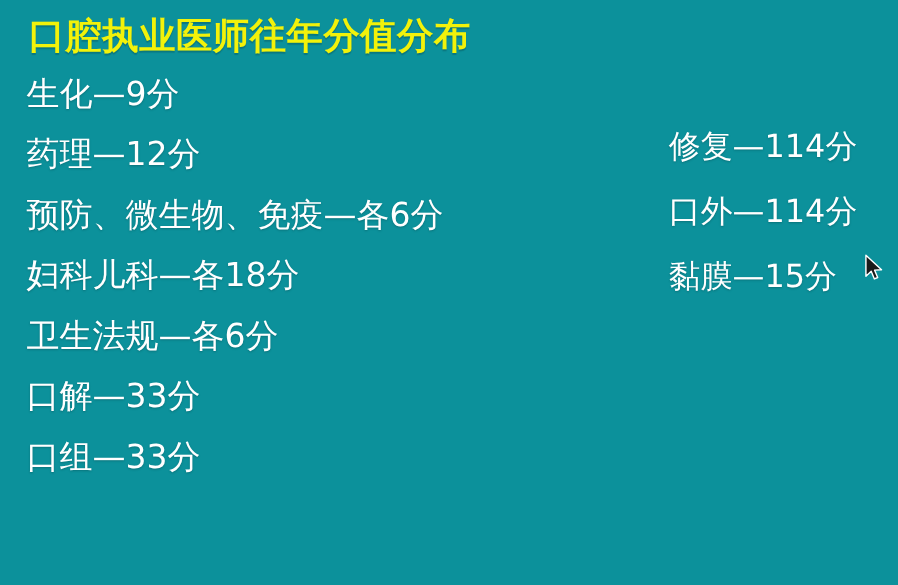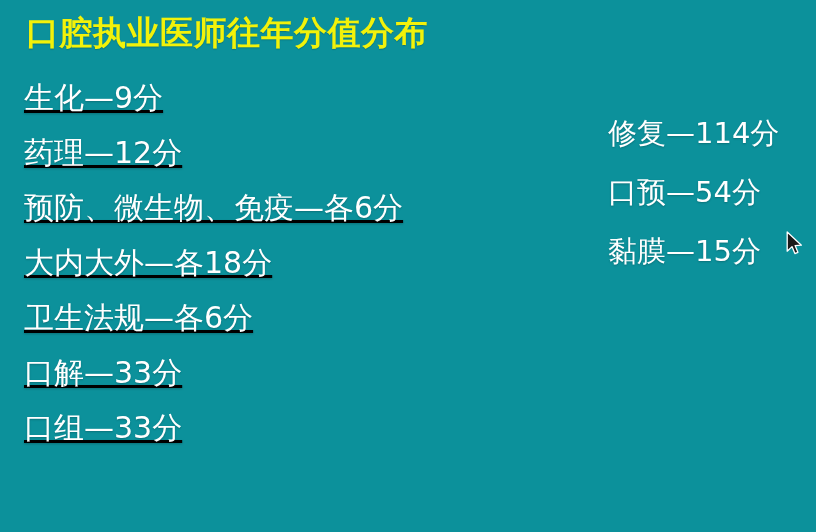"生化—9分" .col-left { text-decoration: underline -> none; top: 70px -> 58px }
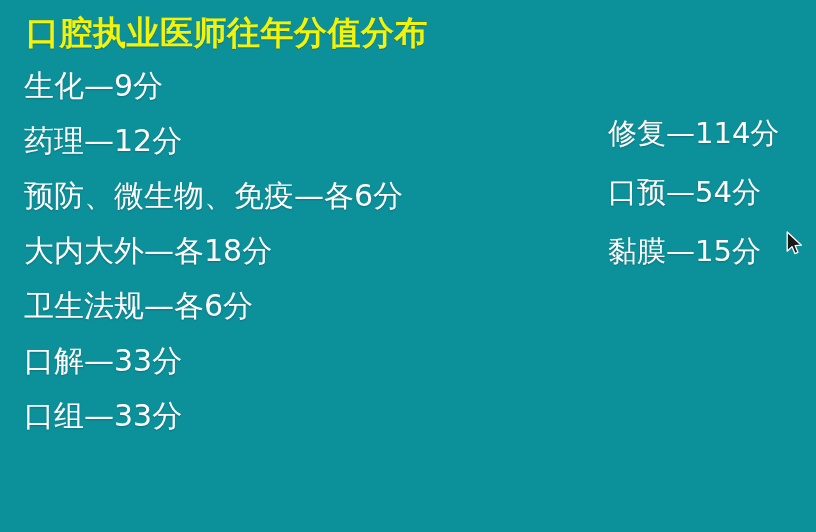"口外—114分" div.line { html: none -> <div>口外—114分</div> }
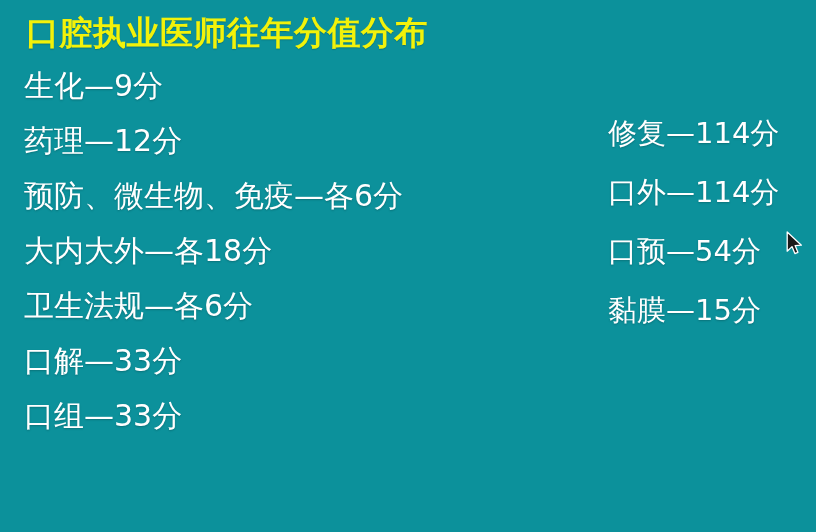"大内大外—各18分" div.line { text: 大内大外 -> 妇科儿科 }
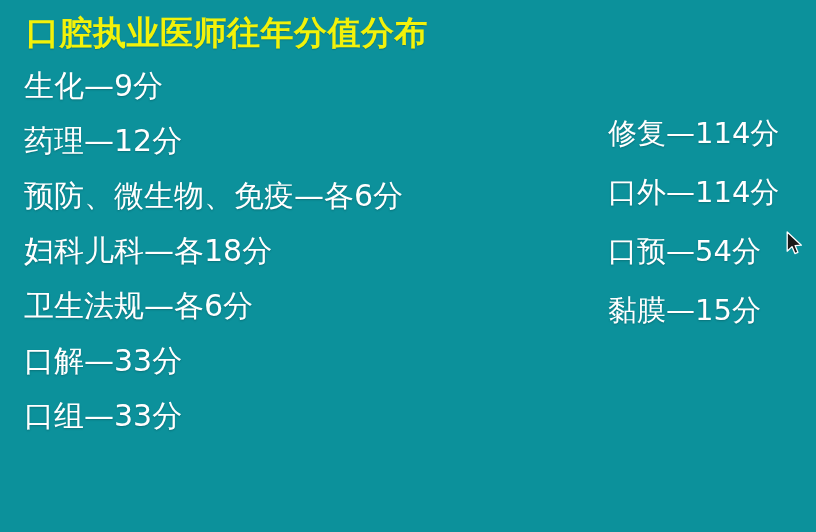"口预—54分" div.line { html: <div>口预—54分</div> -> none }
